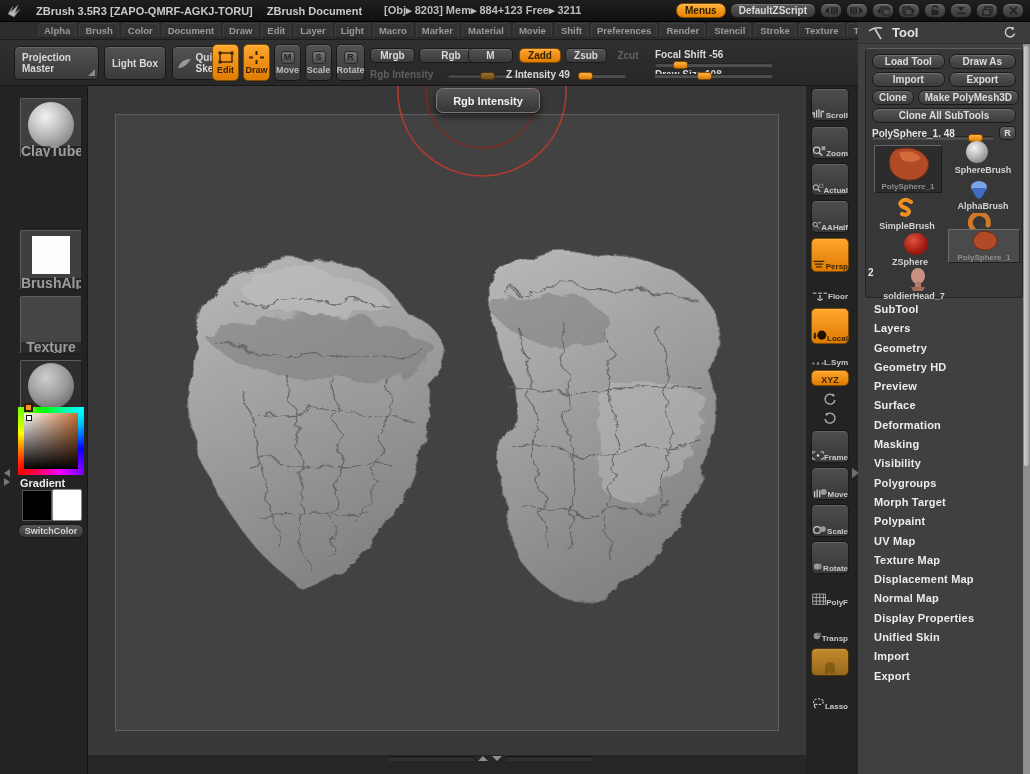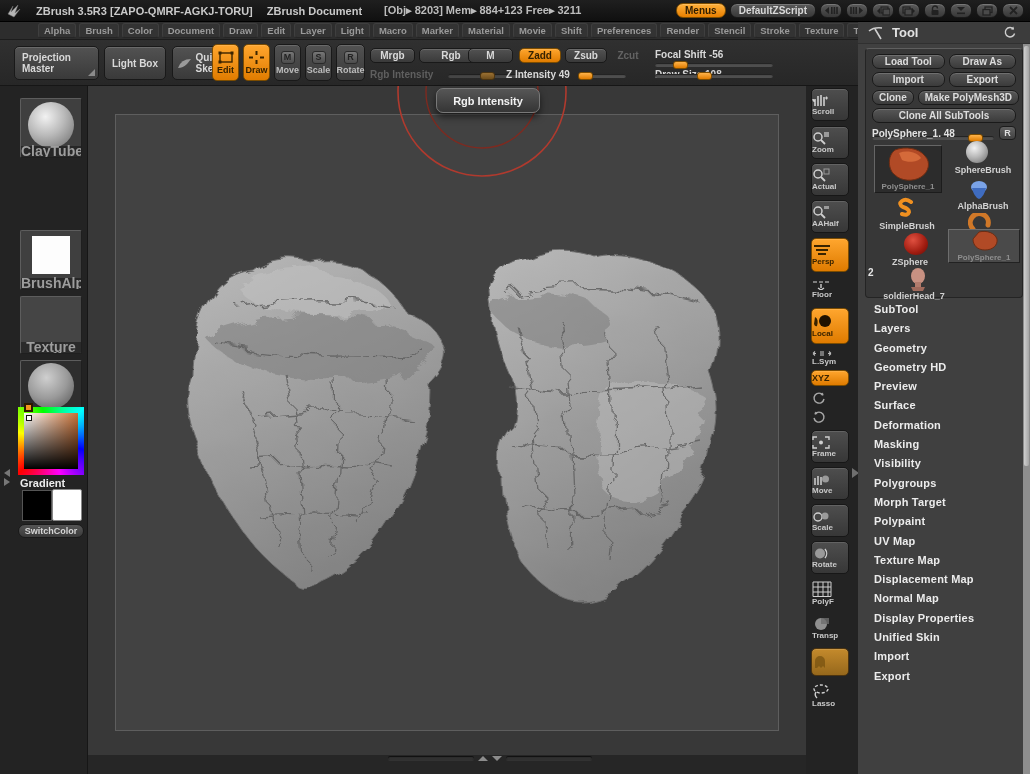"Scroll" .rs-btn { align-items: flex-start -> flex-end; flex-direction: column -> none }
